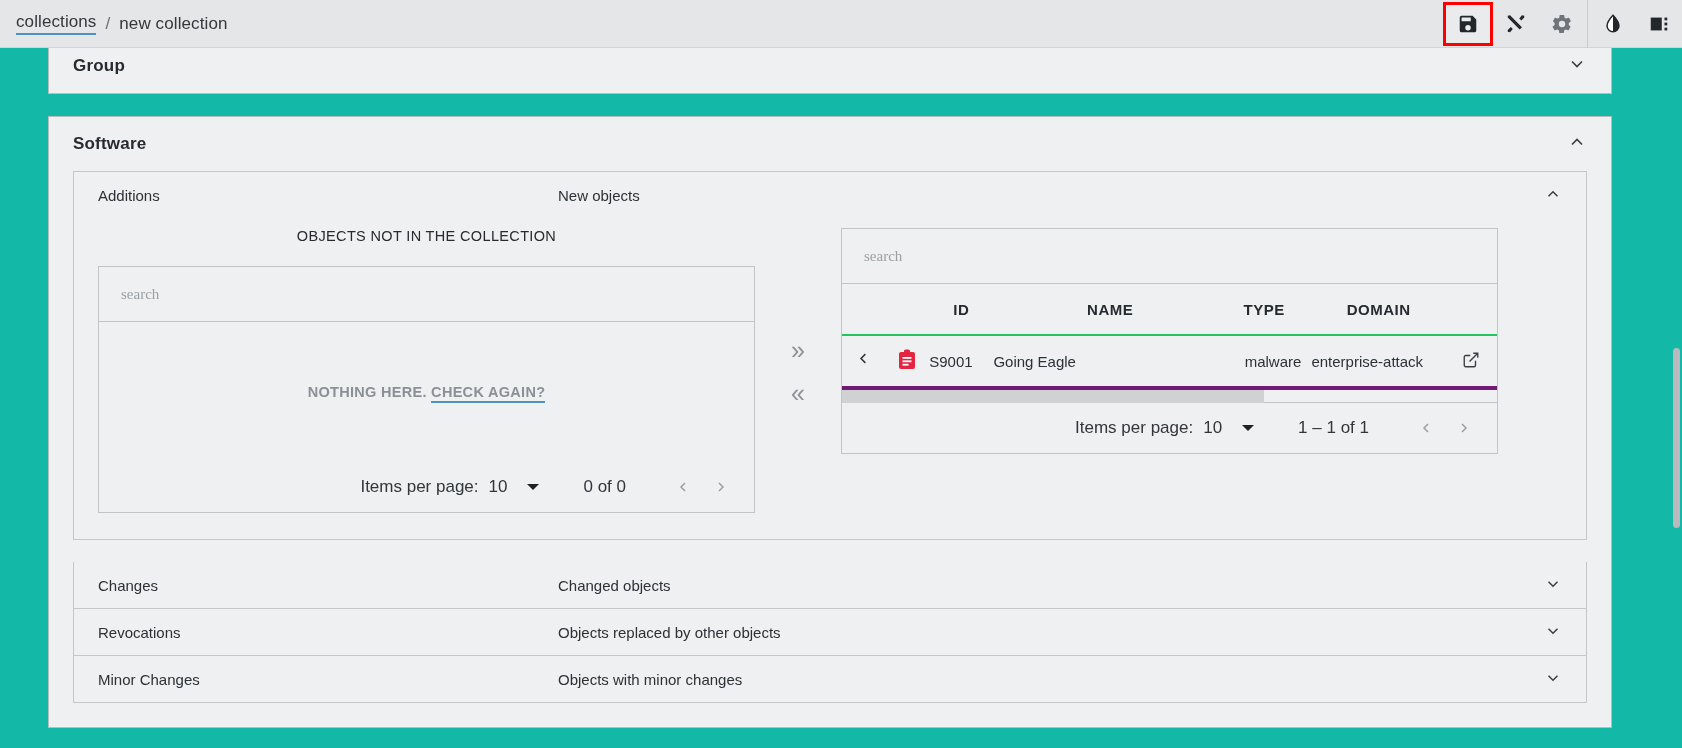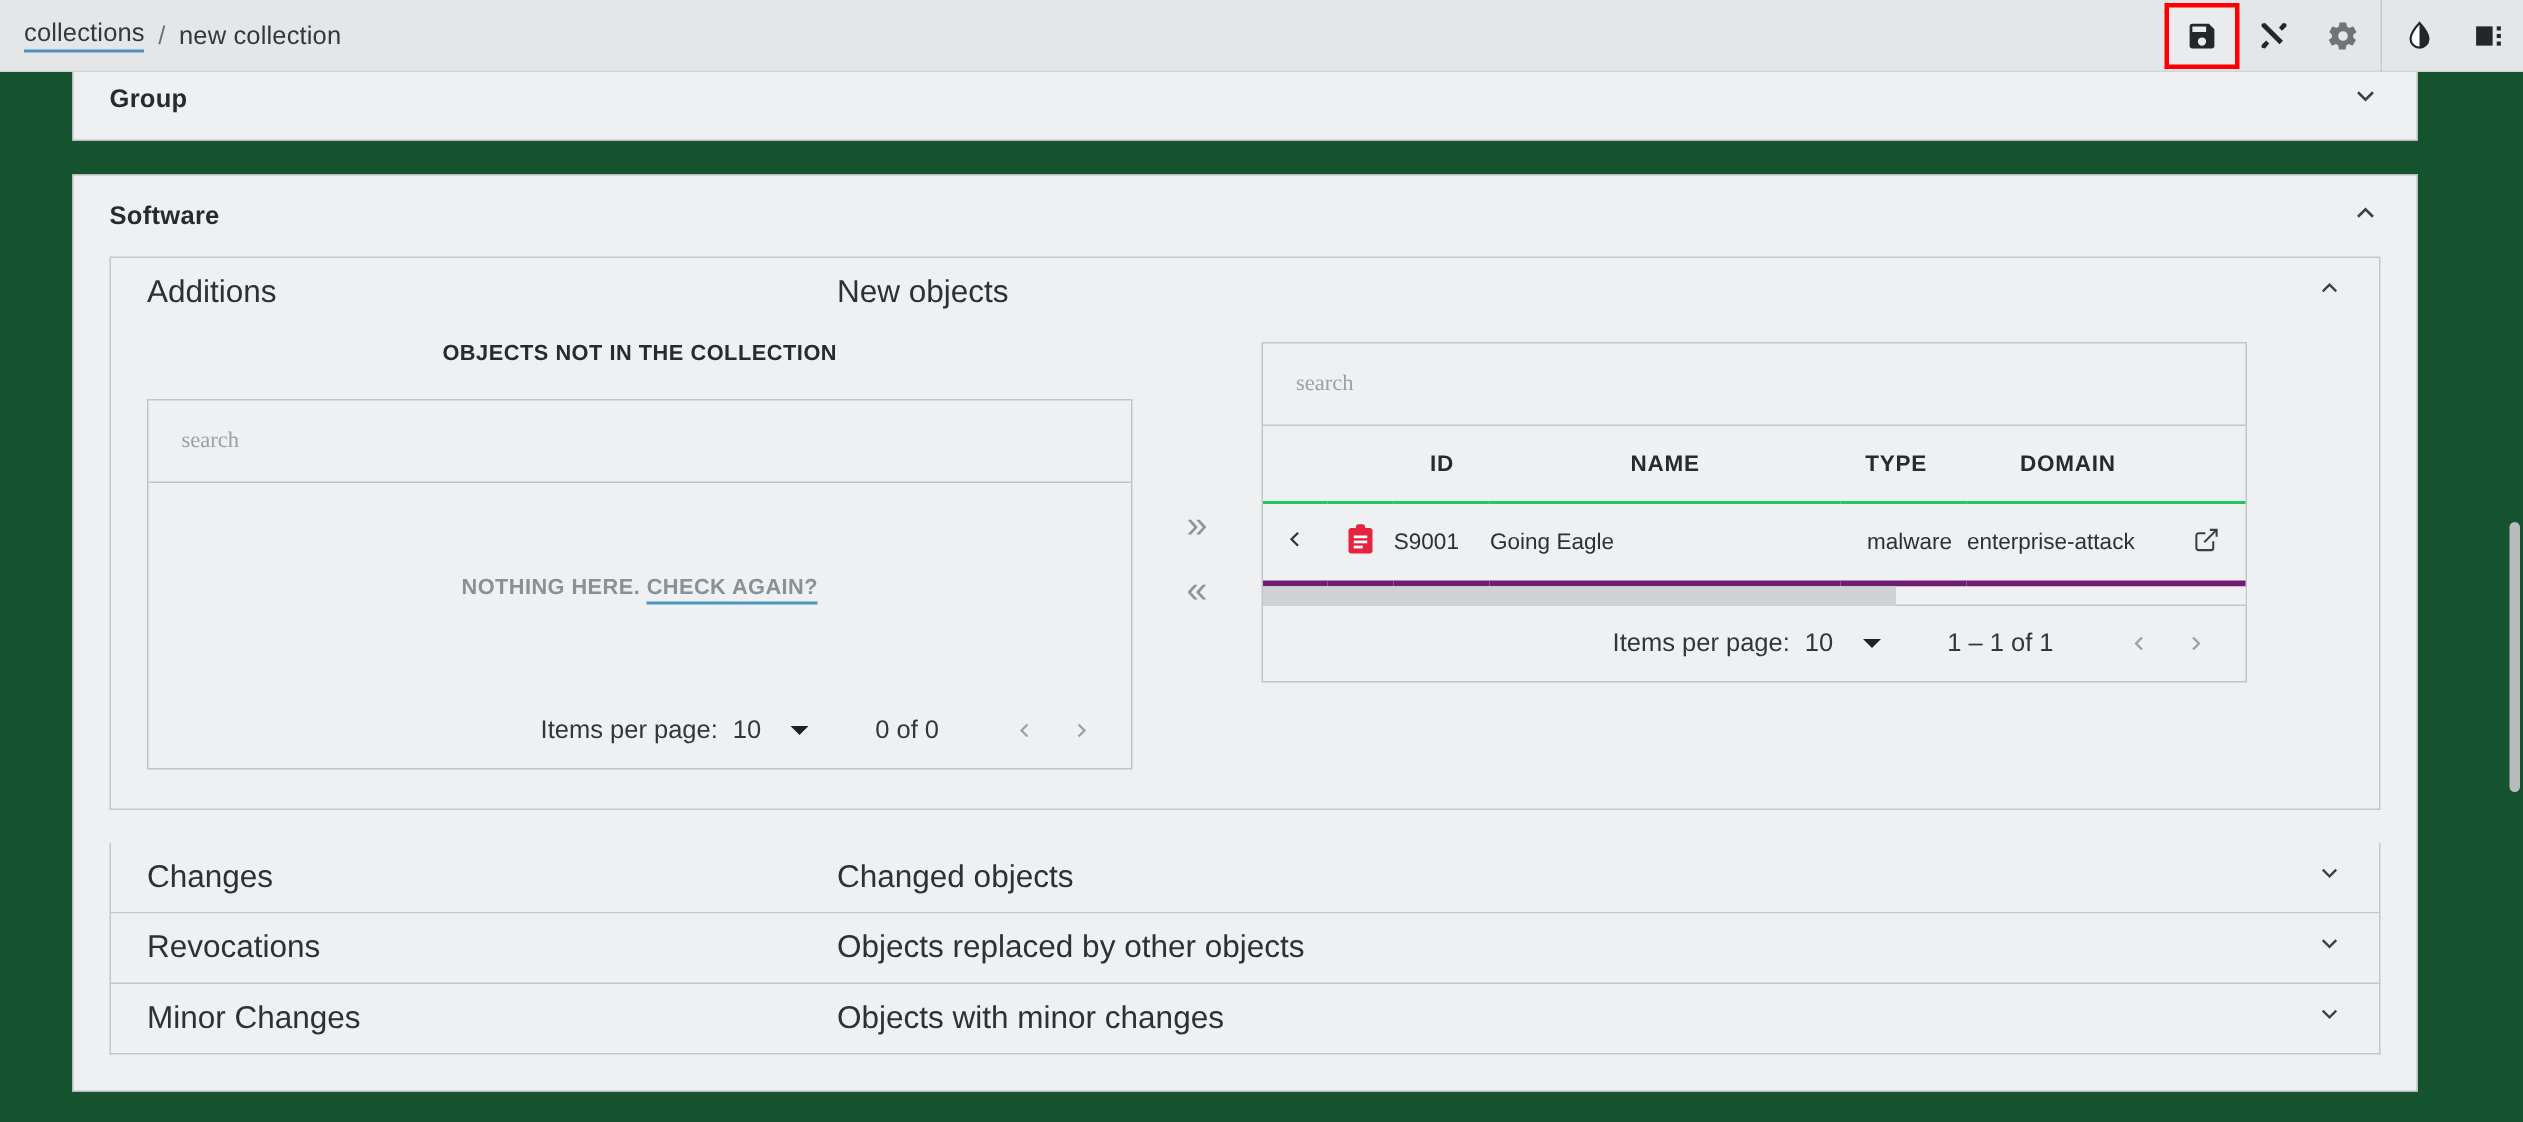"Group" .page { background: #14532d -> #14b8a6 }
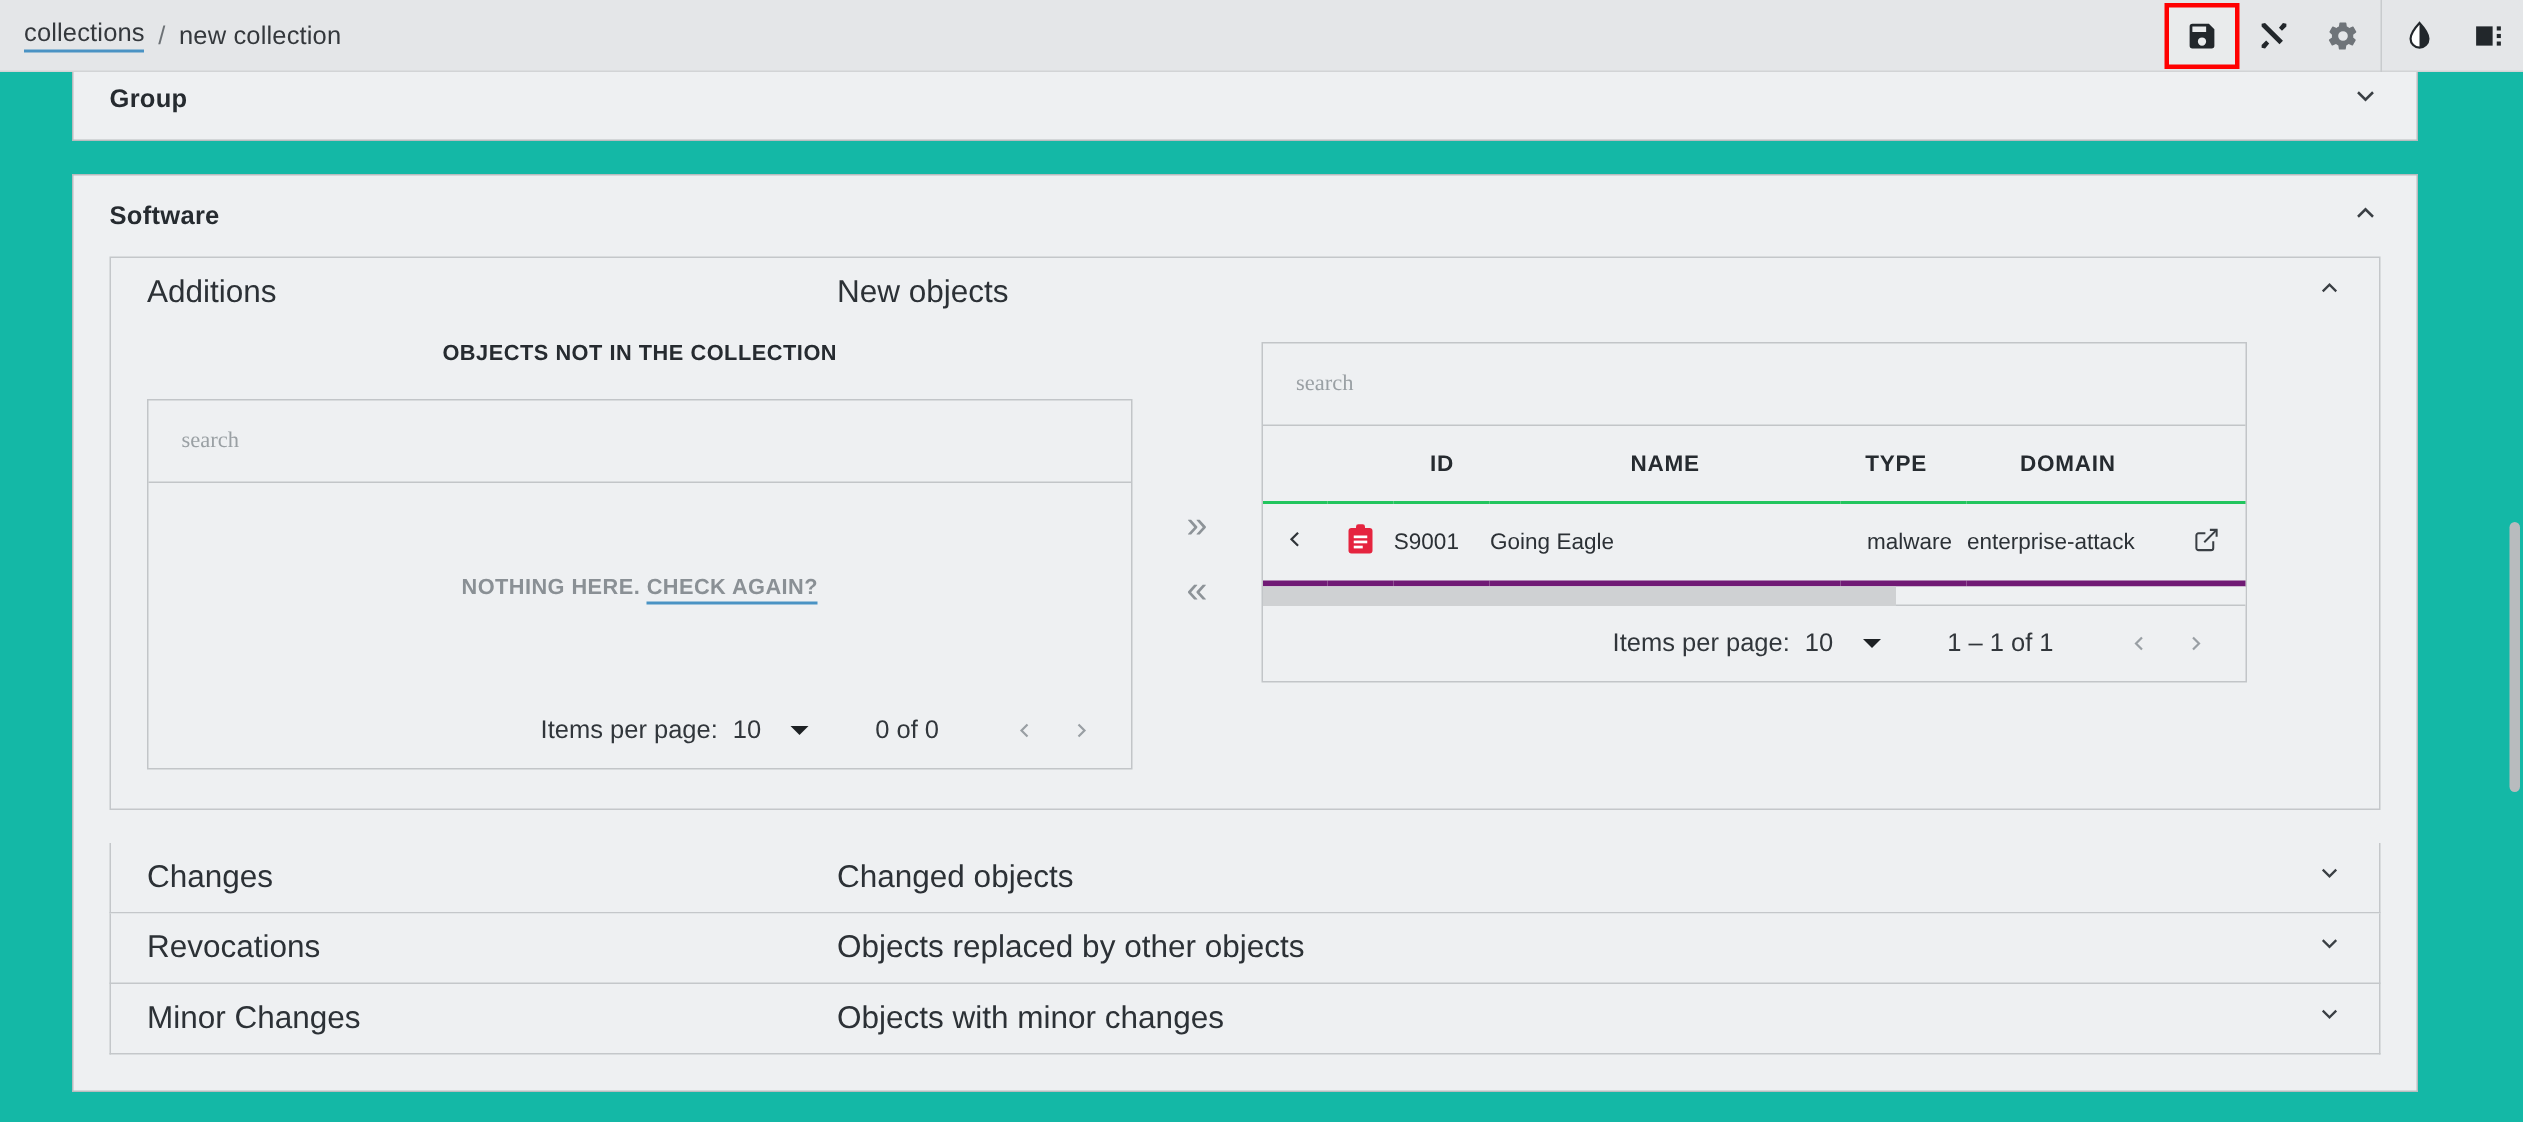"Additions" .sec-head { font-size: 21px -> 15px }
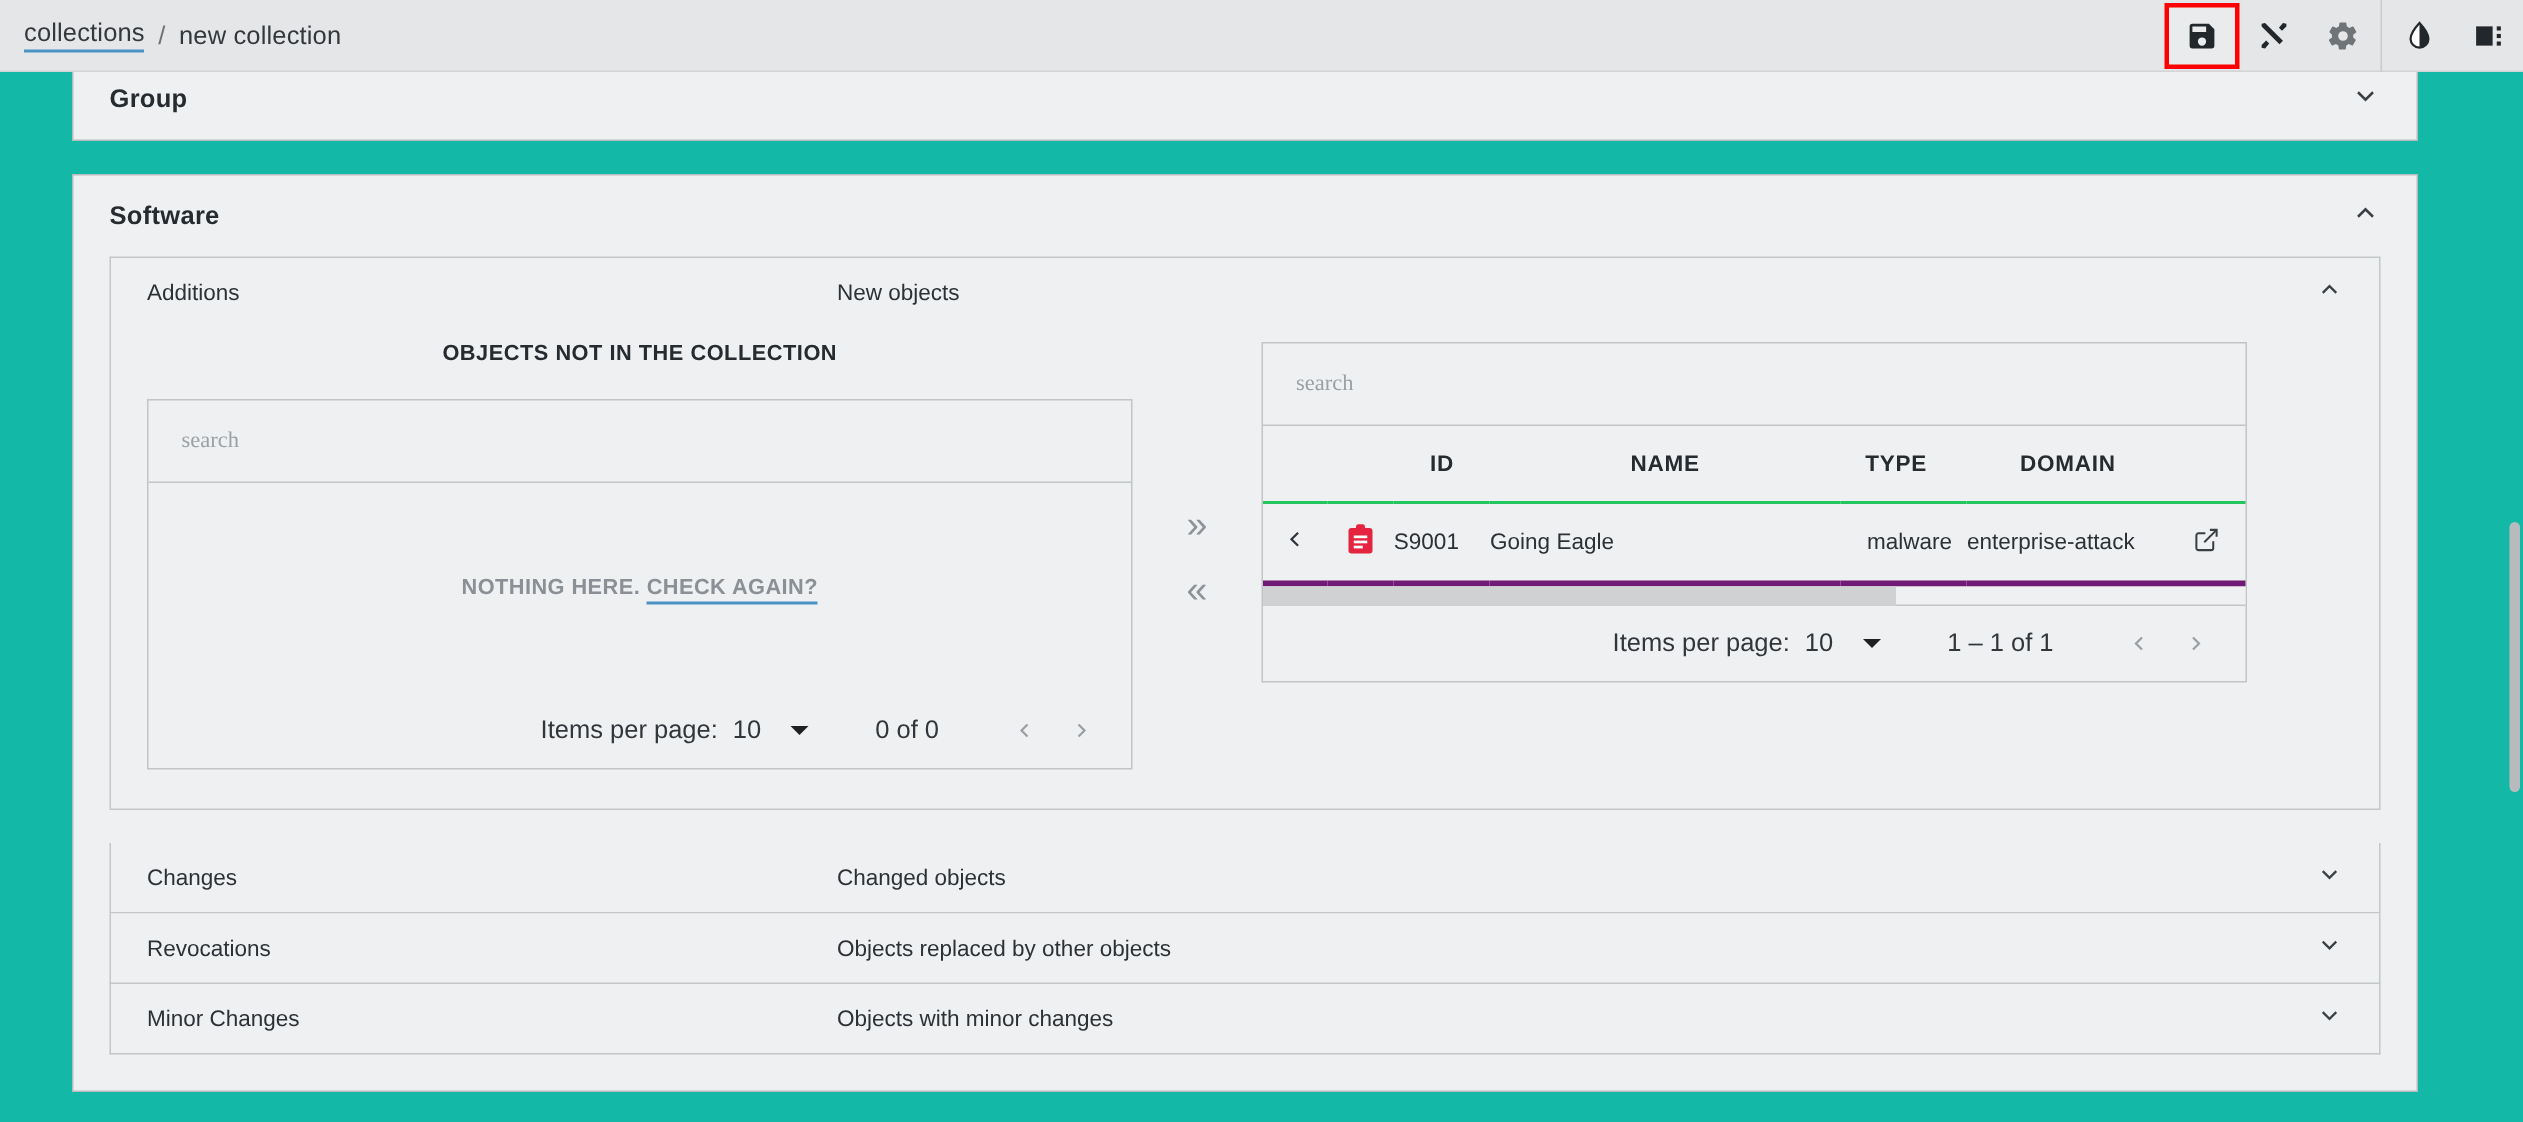"OBJECTS NOT IN THE COLLECTION" .col-title { font-weight: bold -> normal }
